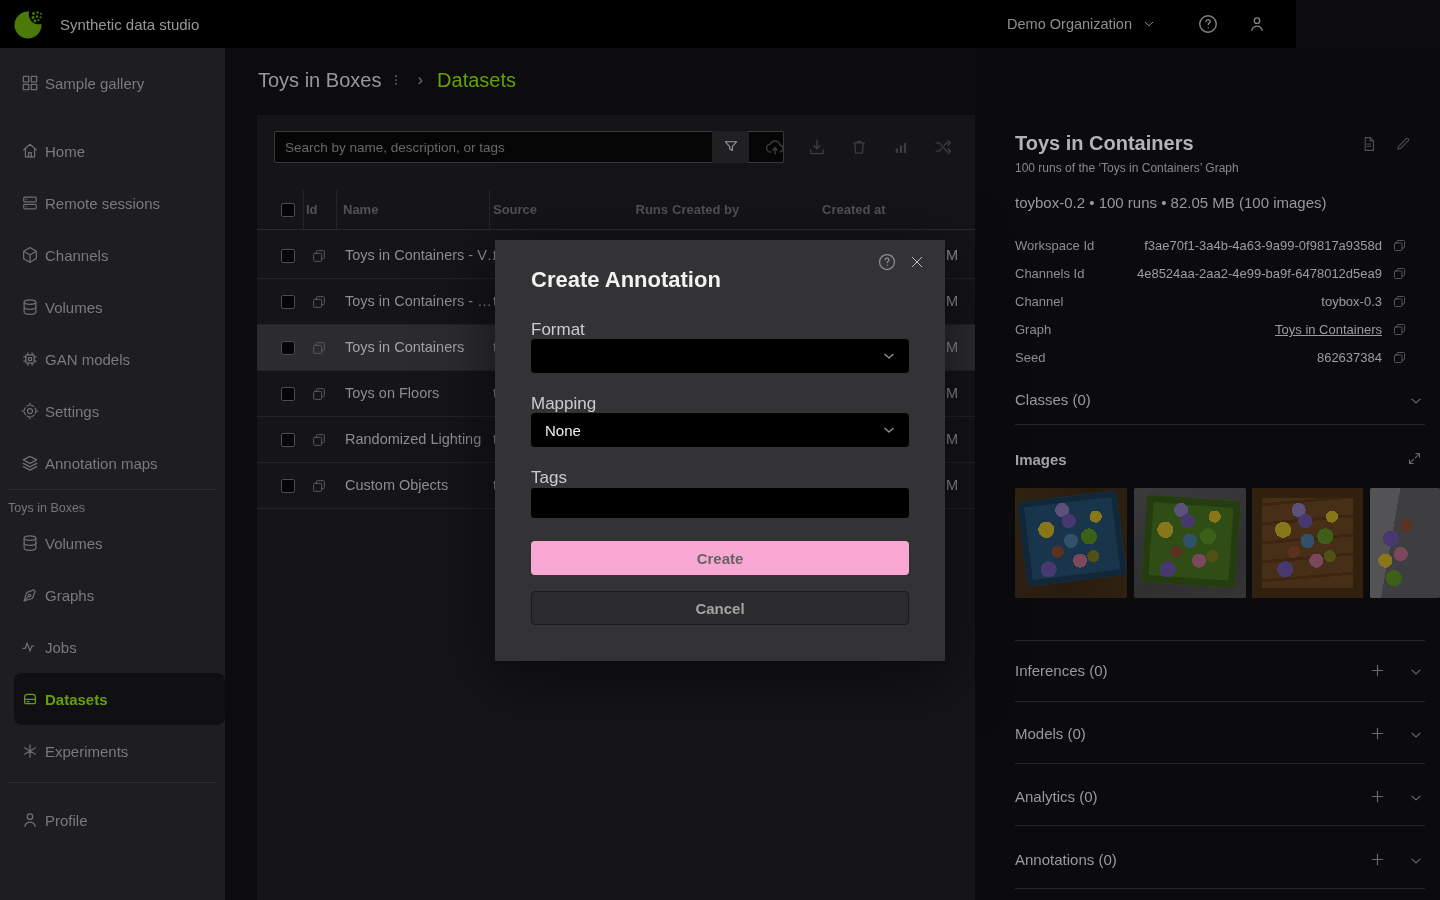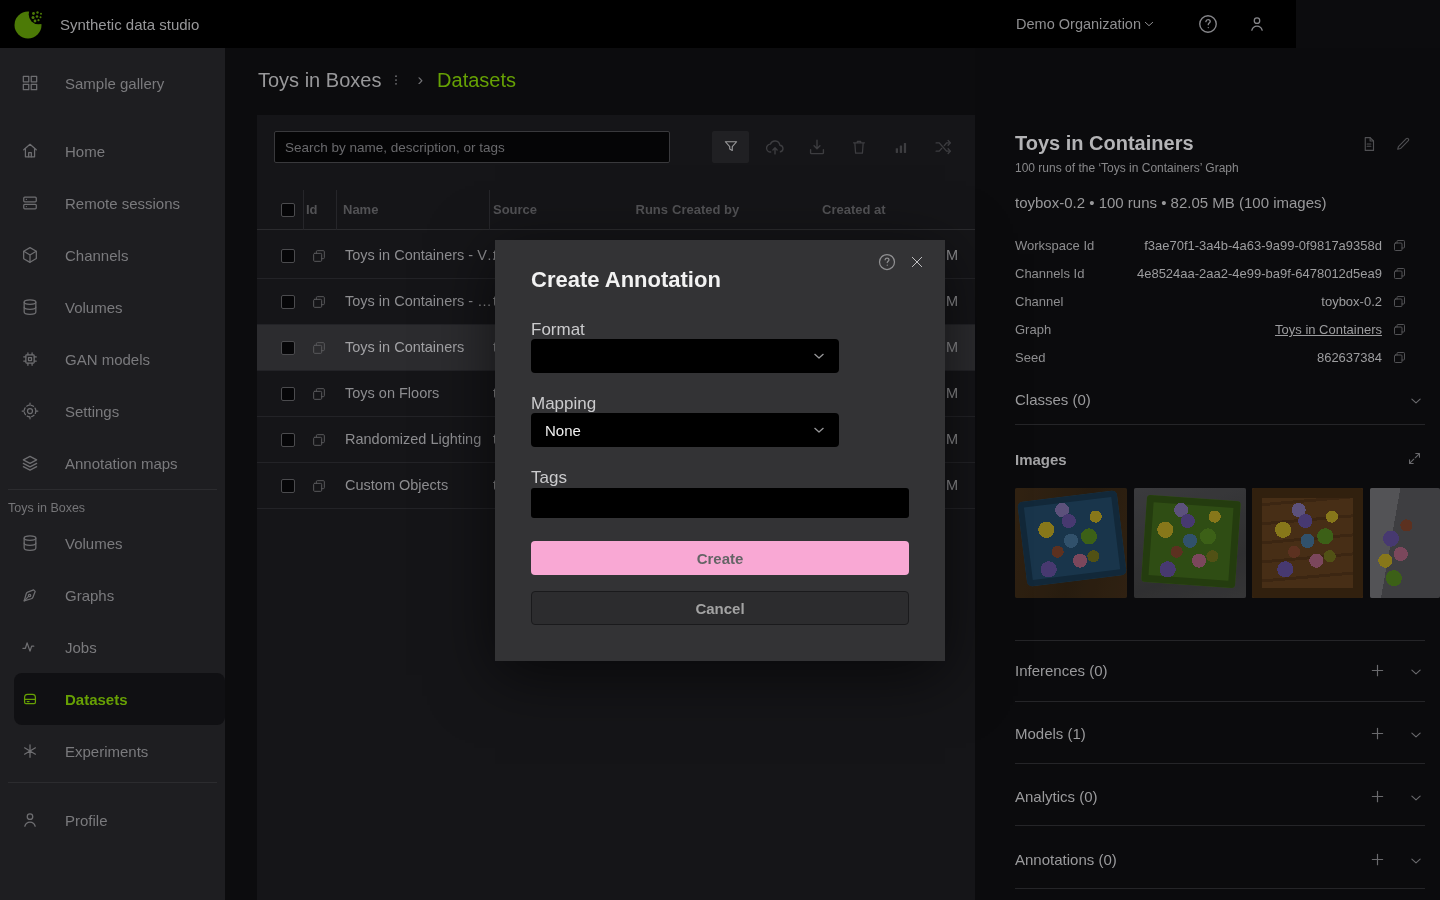"Demo Organization" .org { gap: none -> 9px }
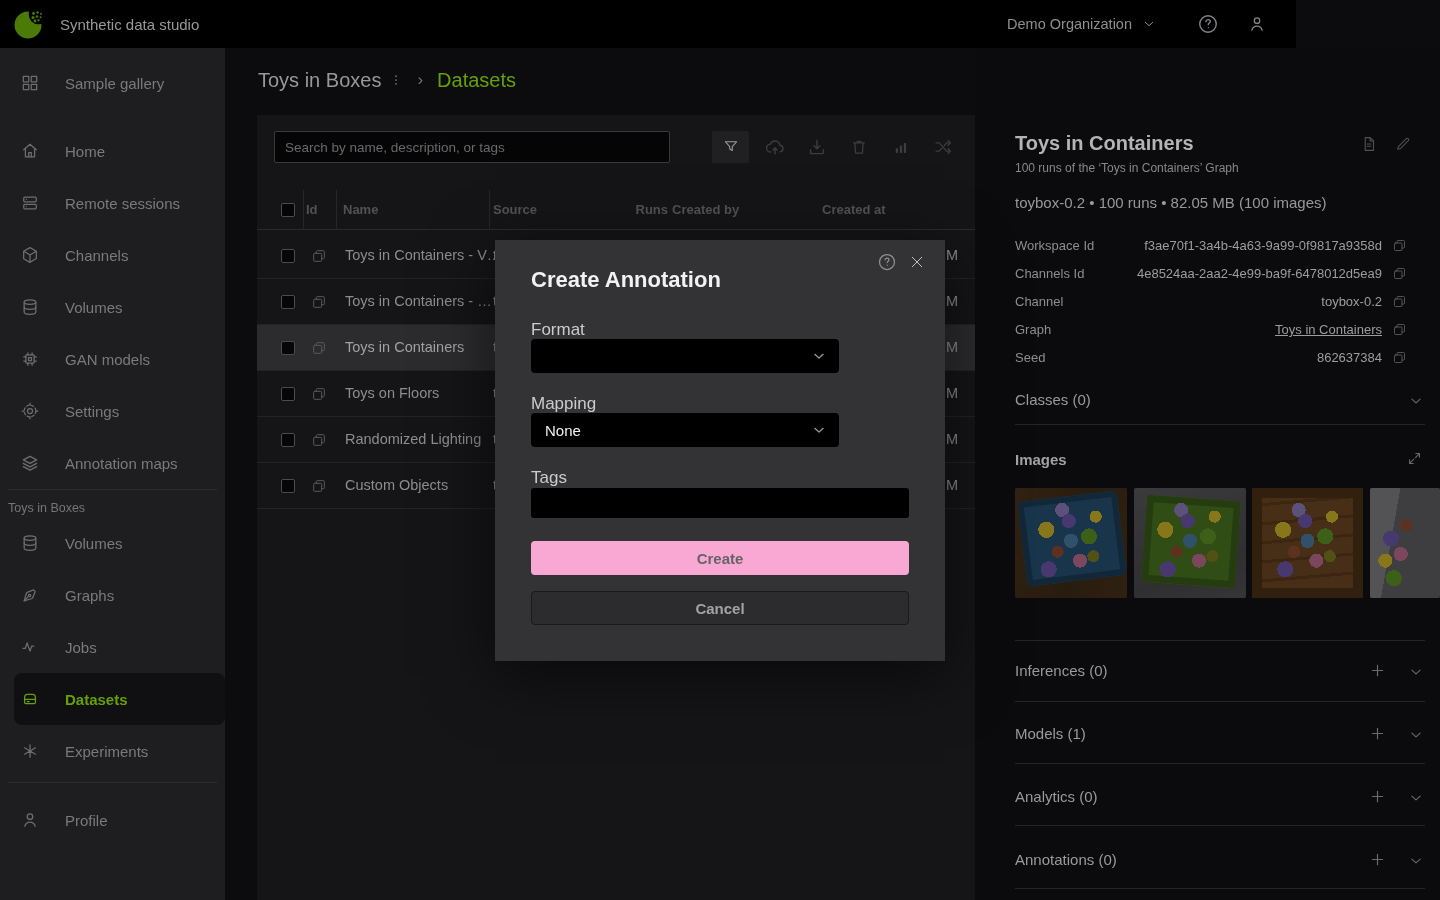"Sample gallery" .side-item { gap: 25px -> 5px }
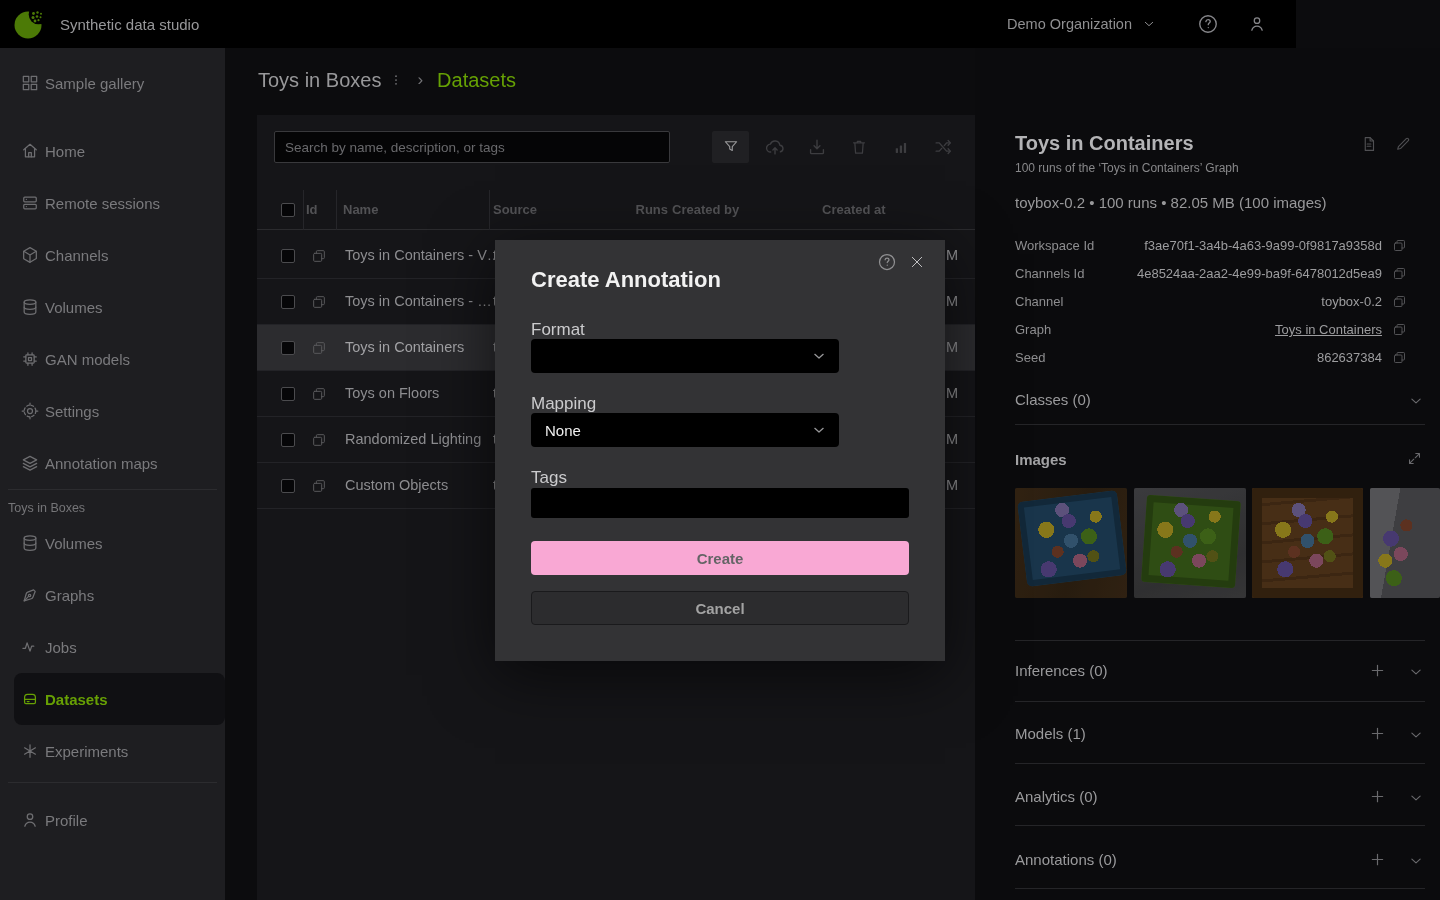"Search by name, description, or" .search-input { width: 396px -> 510px }
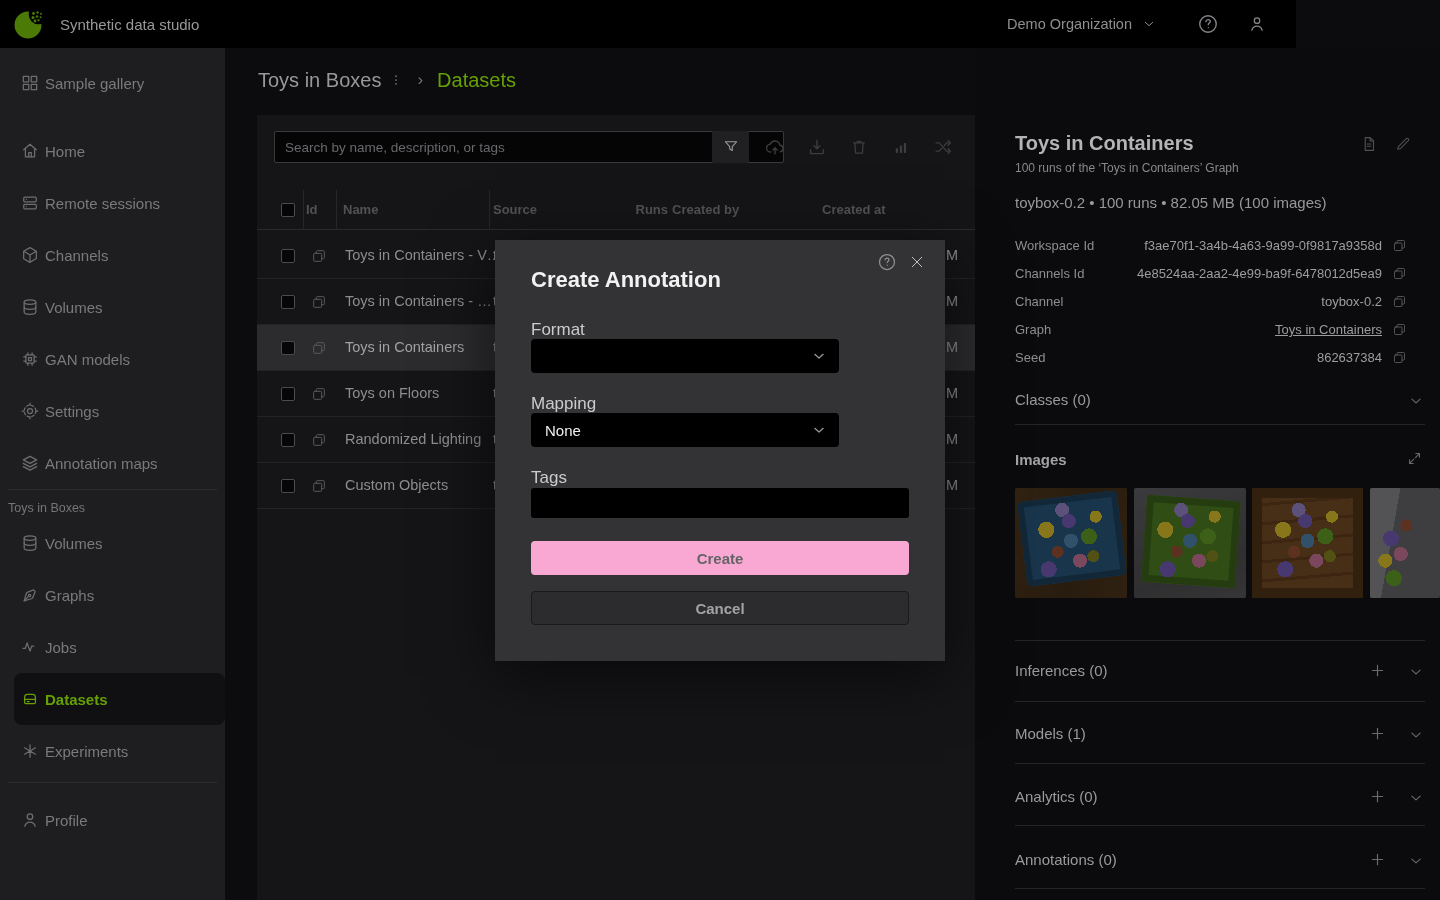"toybox-0.2" span.v { text: toybox-0.2 -> toybox-0.3 }
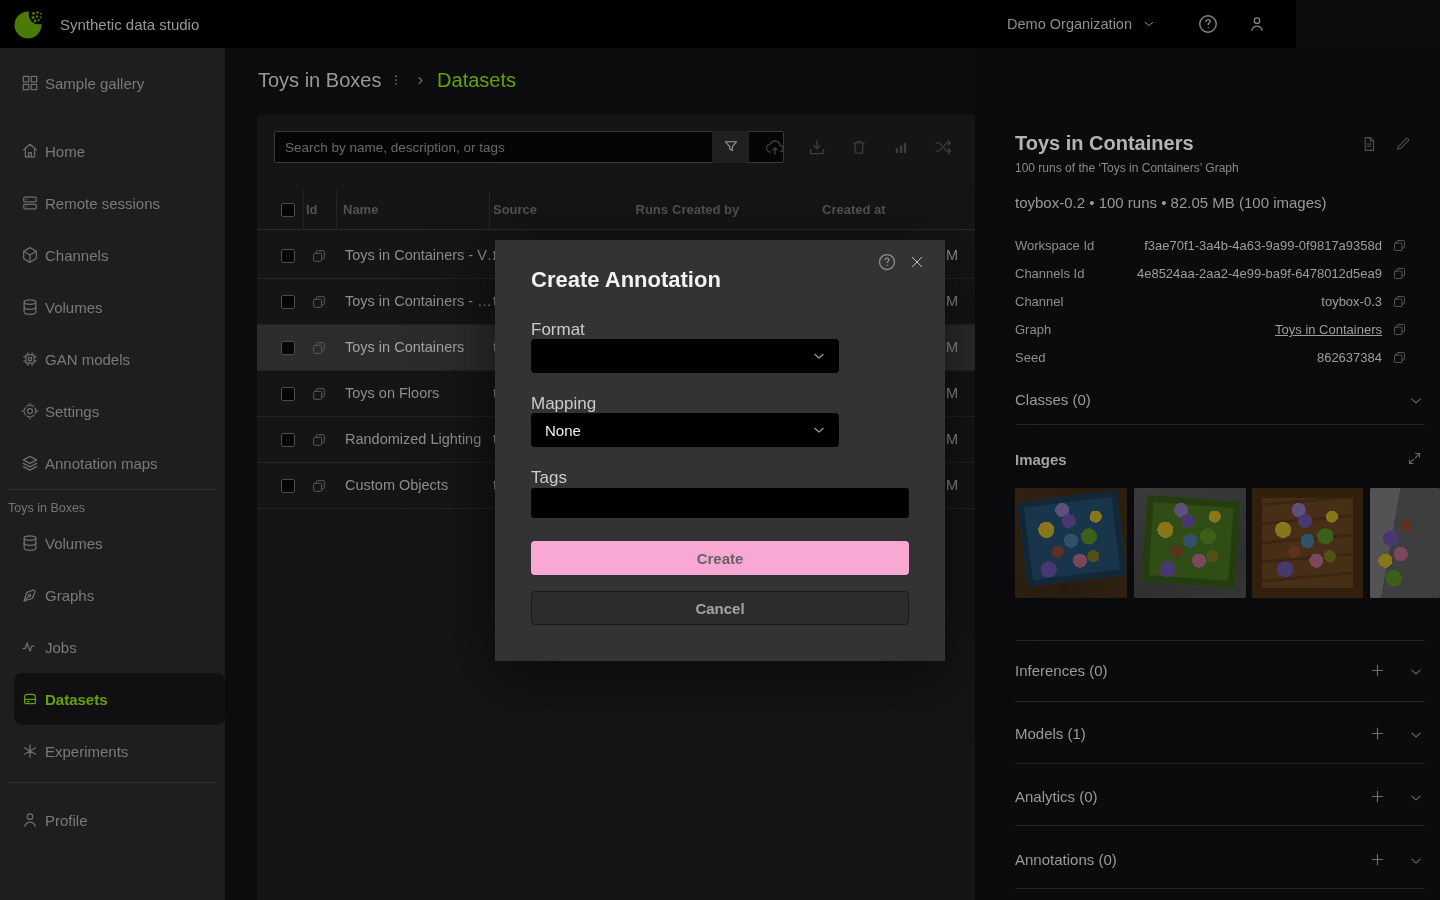"None" .m-select { width: 308px -> 378px }
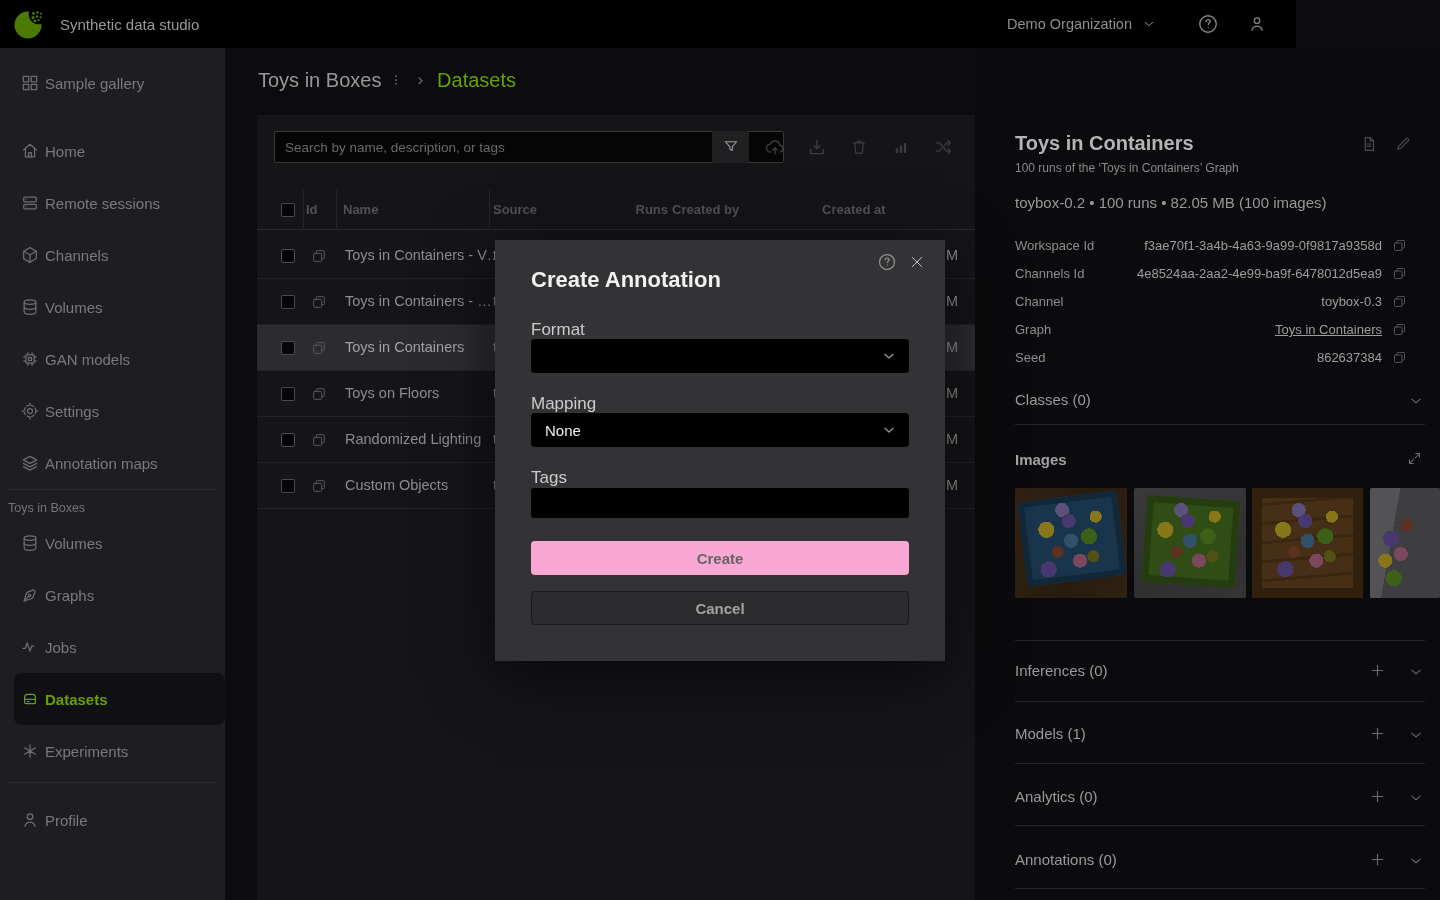"Models (1)" span.s-lbl { text: 1 -> 0 }
